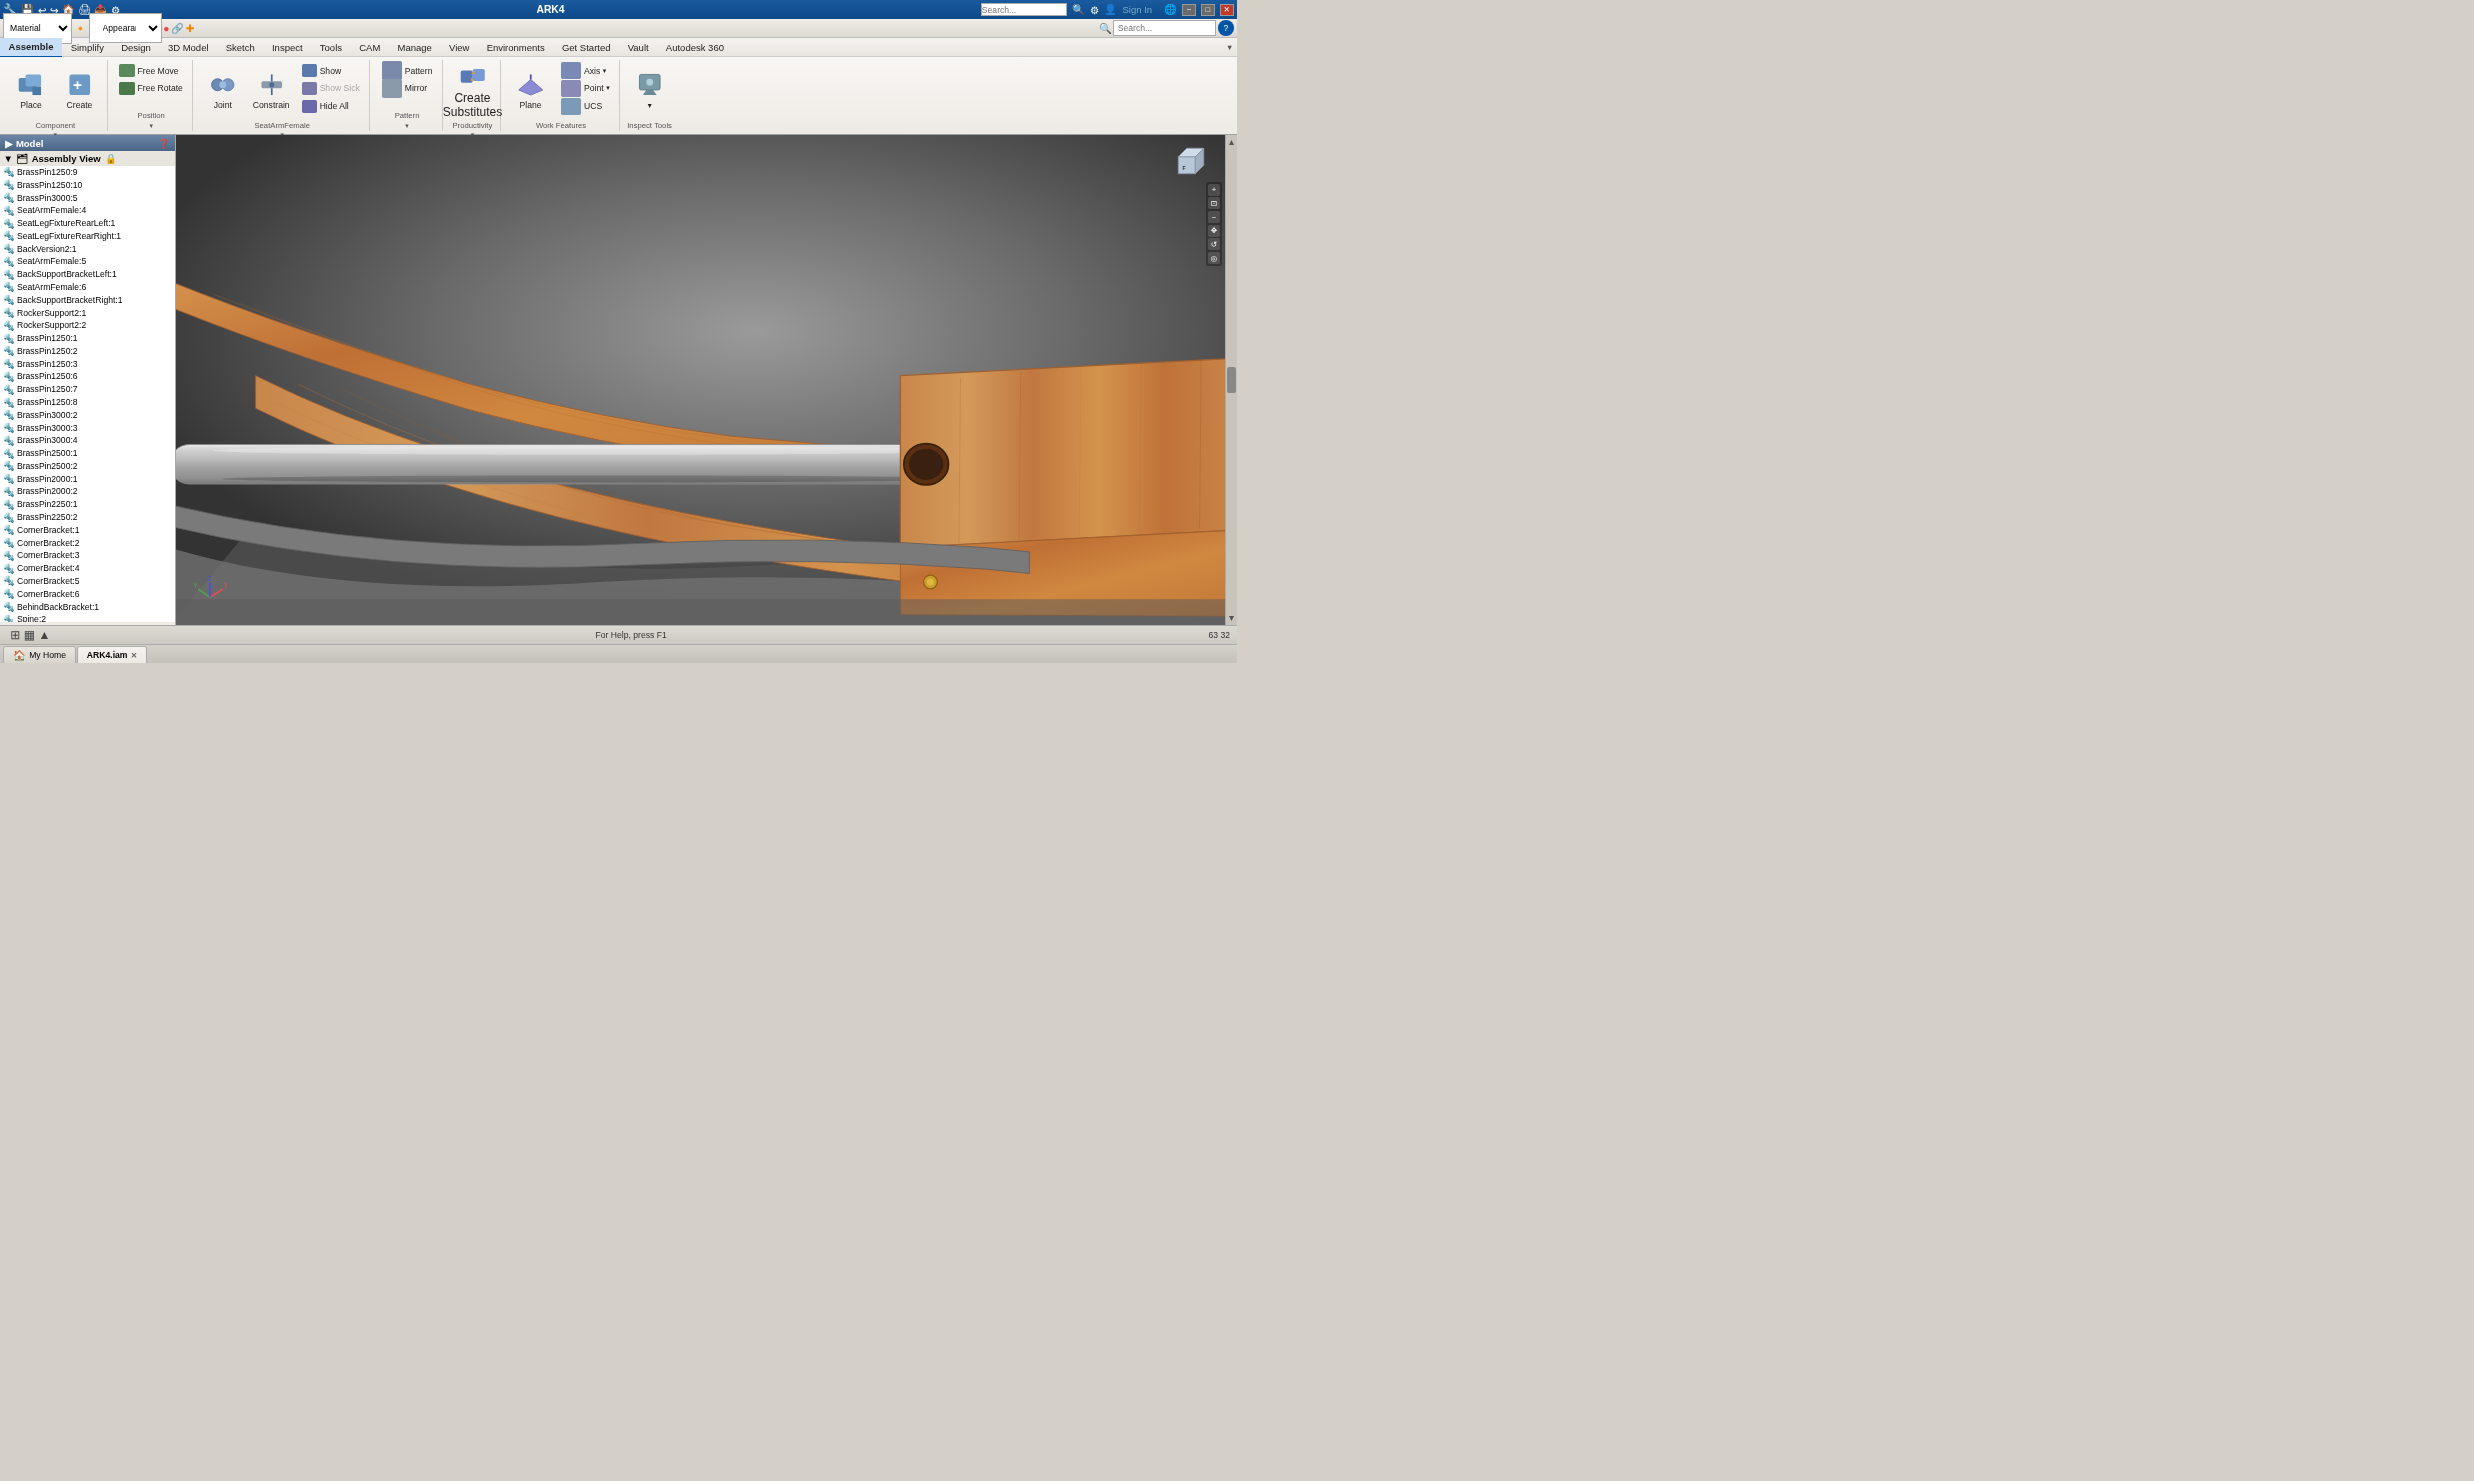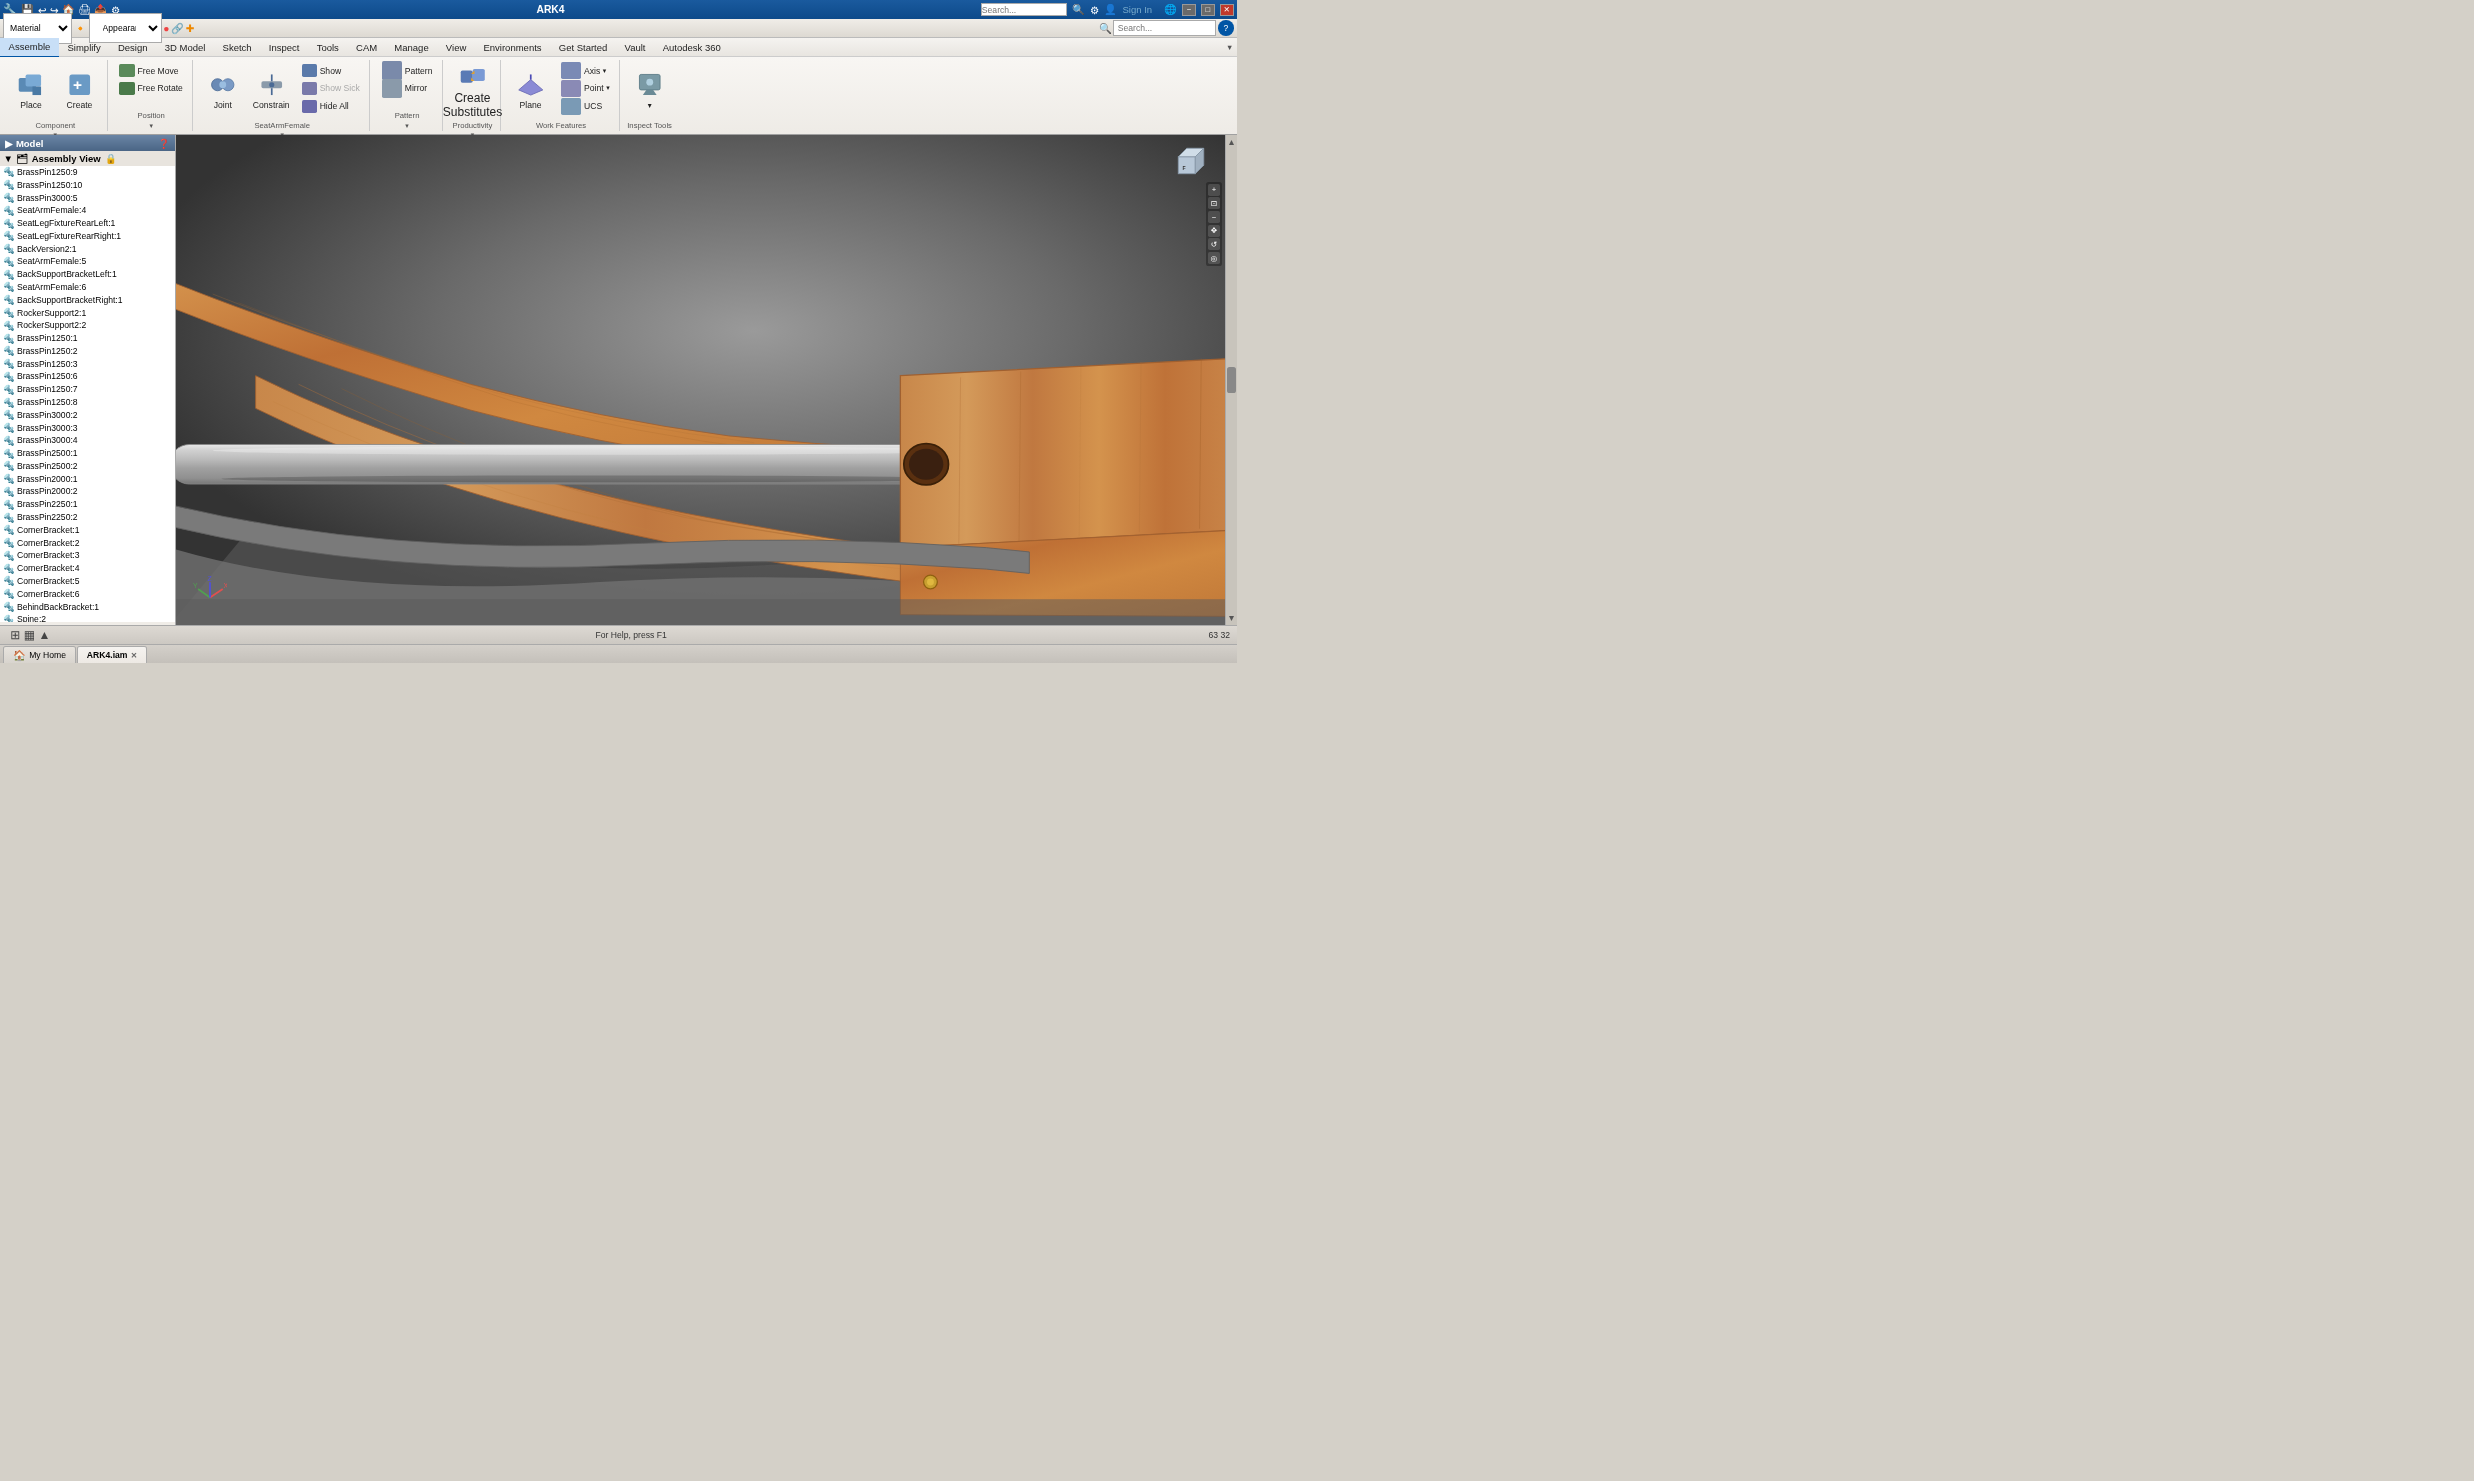"Assemble" .menu-item.active { font-weight: none -> bold }
